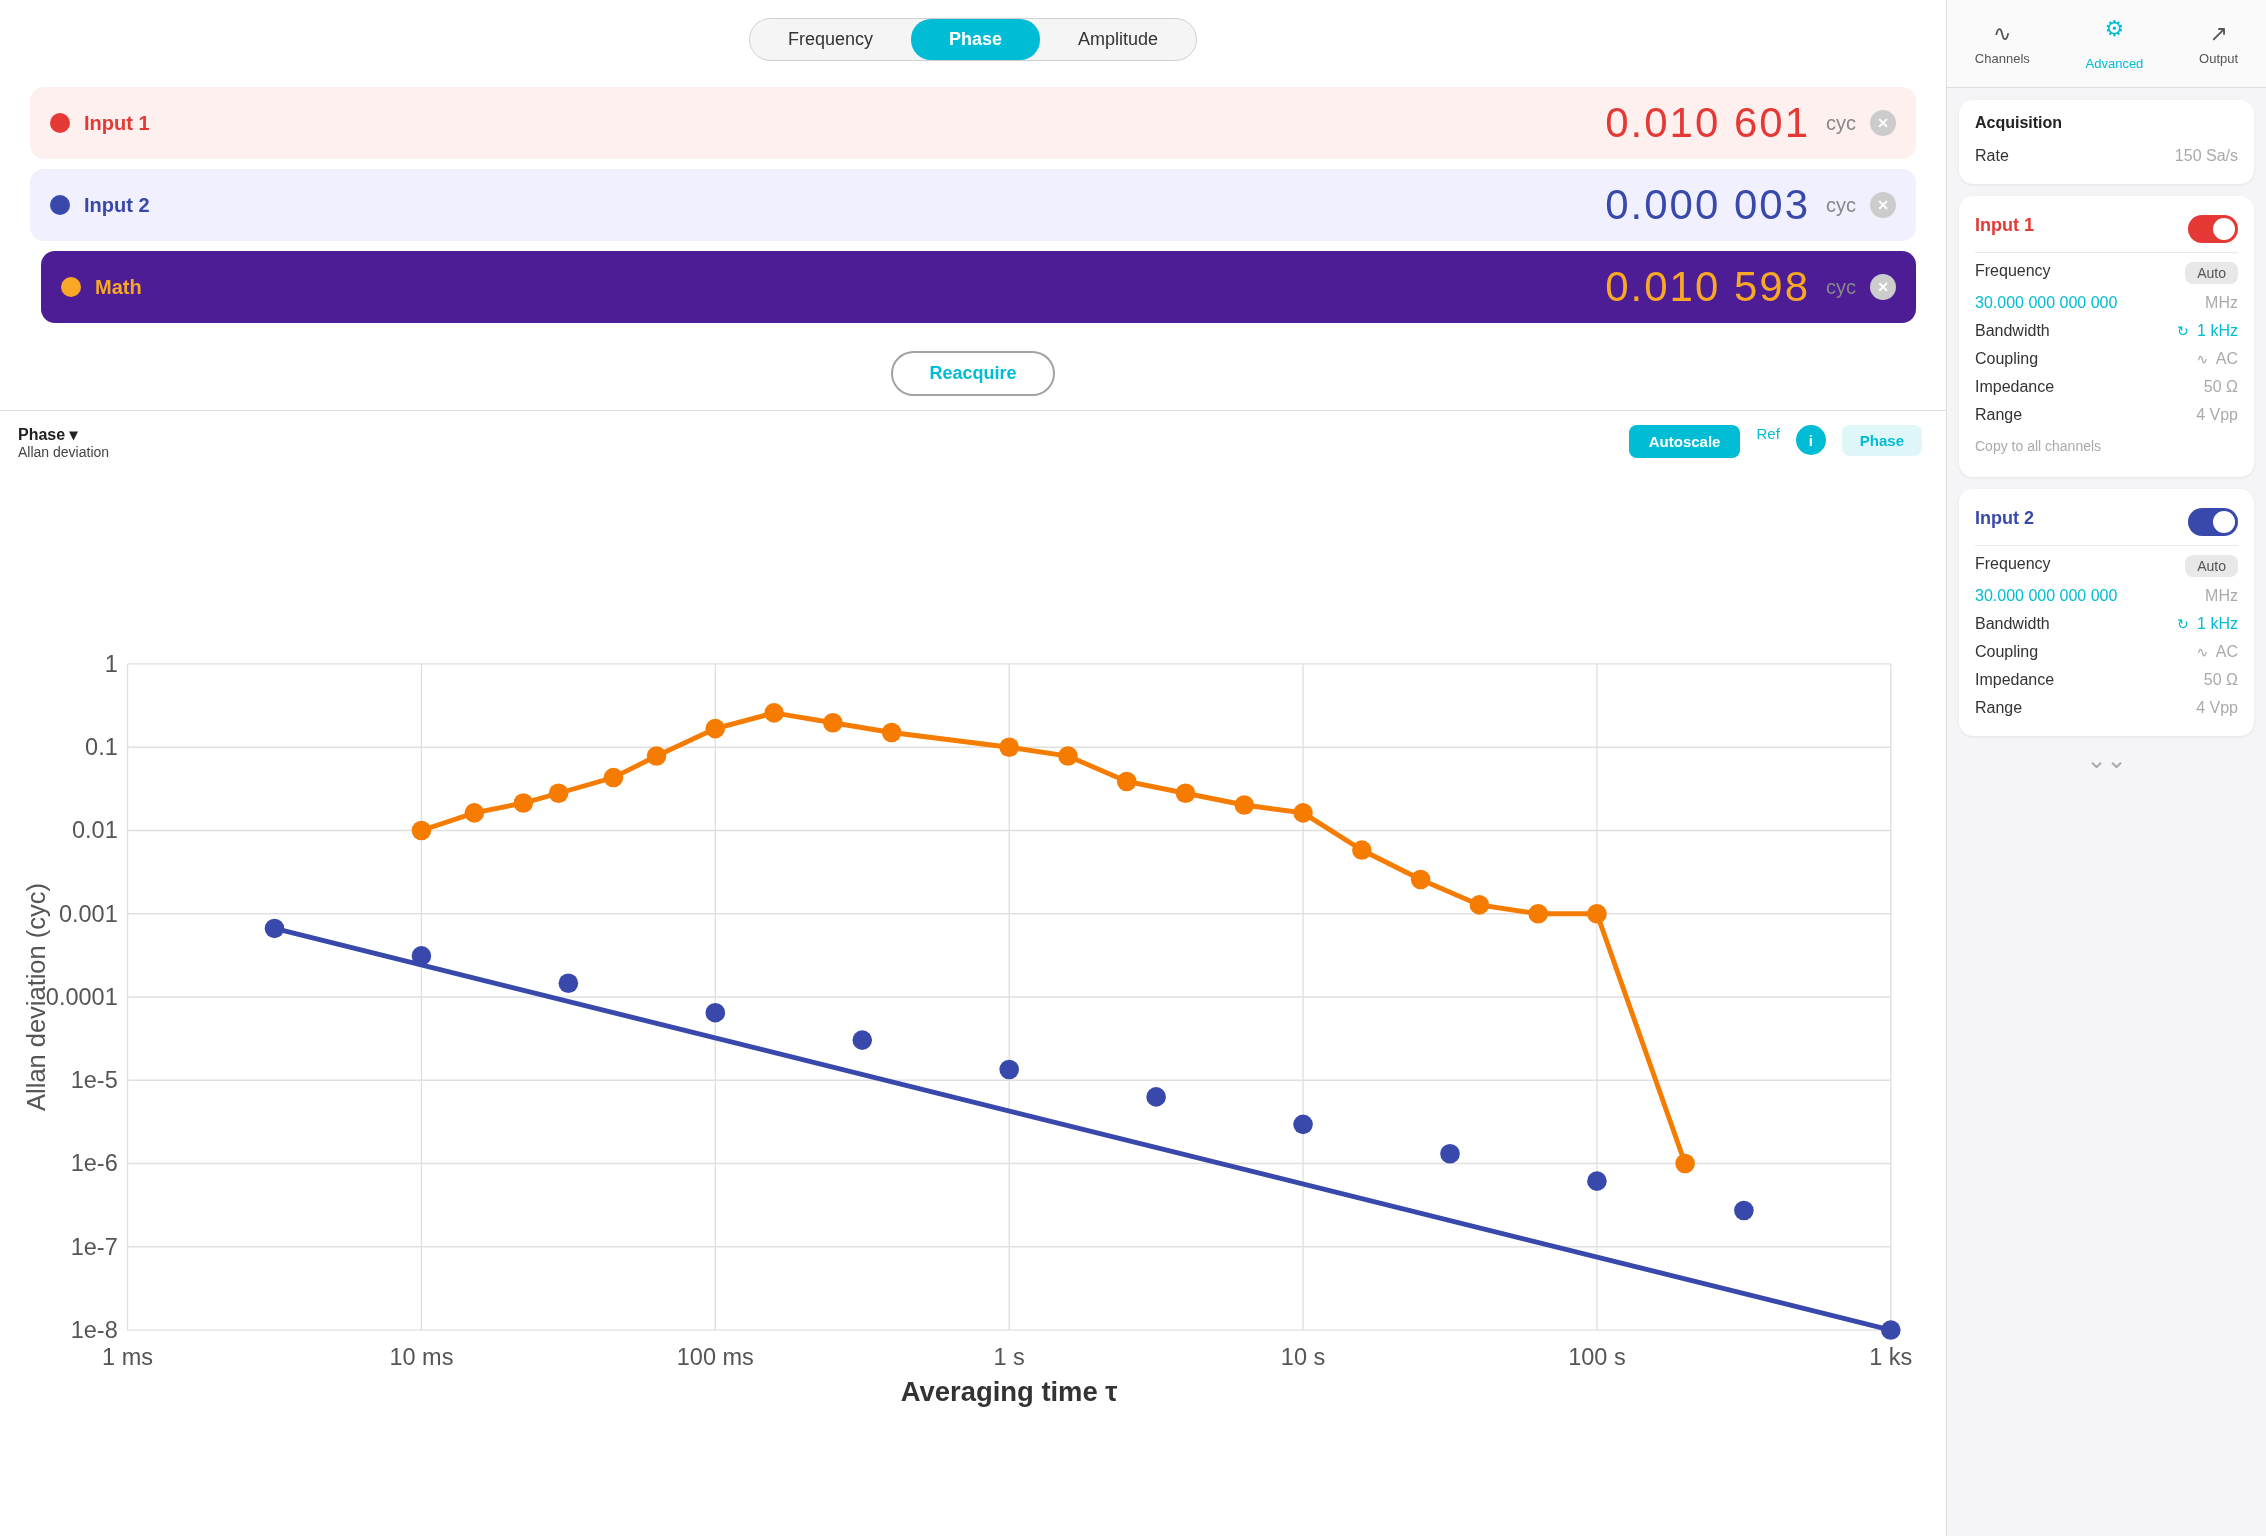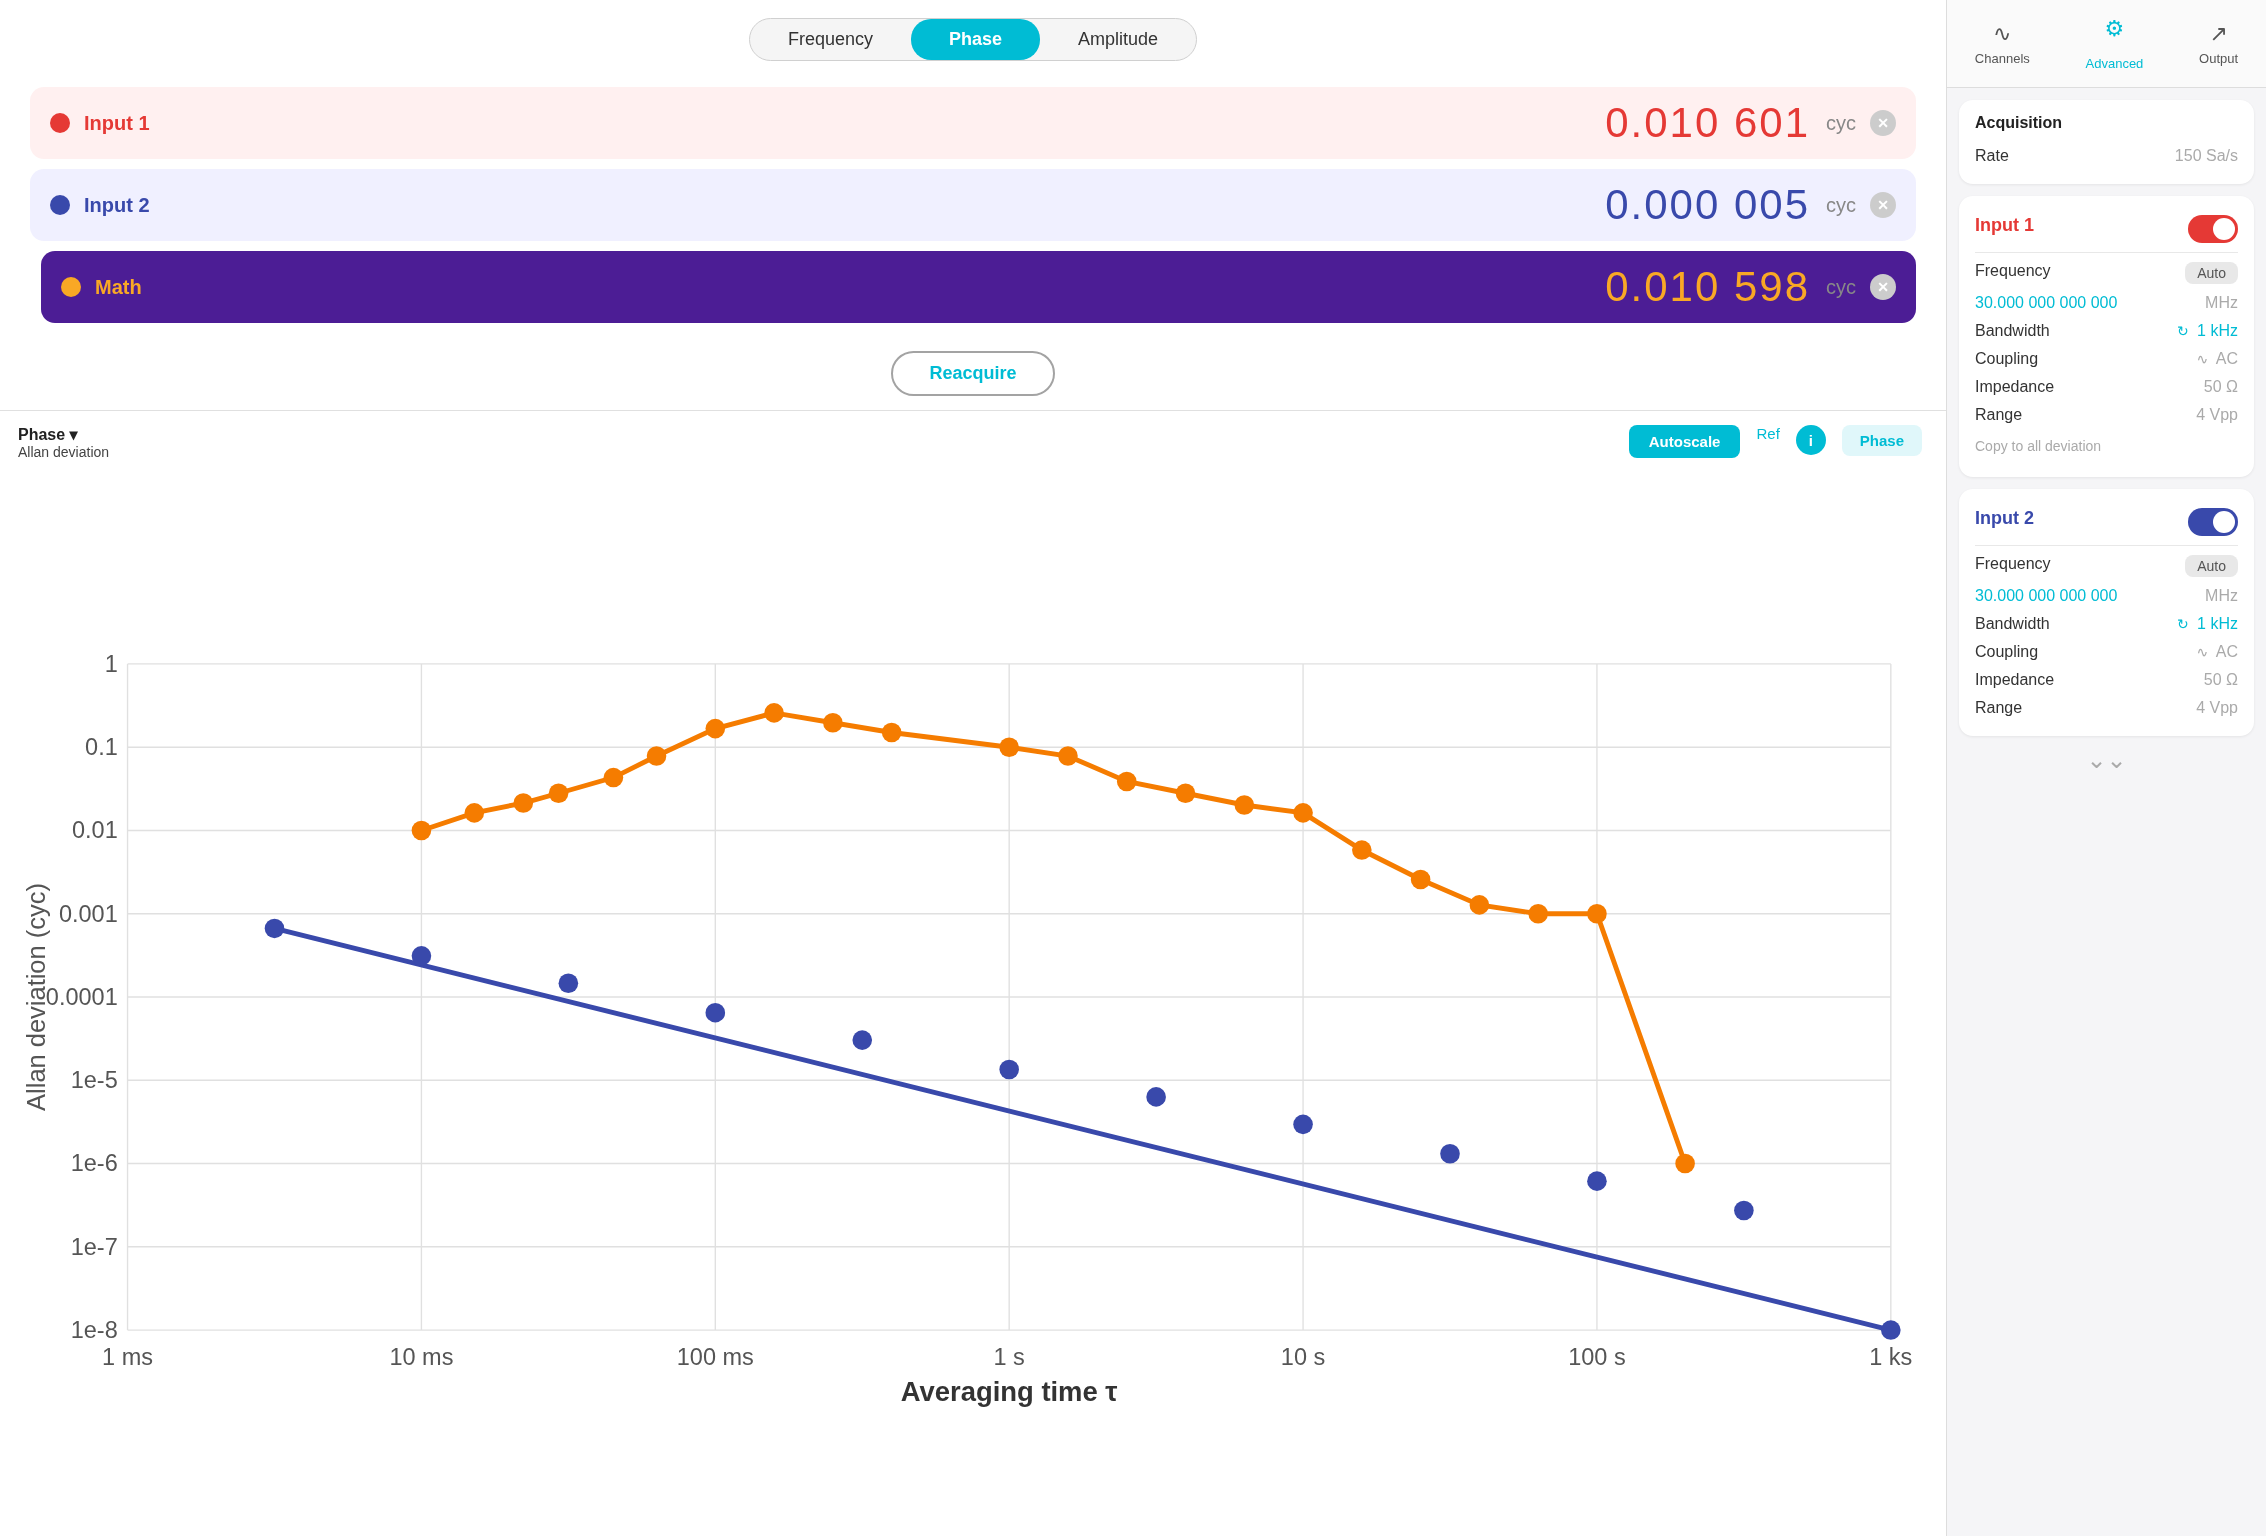"0.000 005" span.meas-value { text: 0.000 005 -> 0.000 003 }
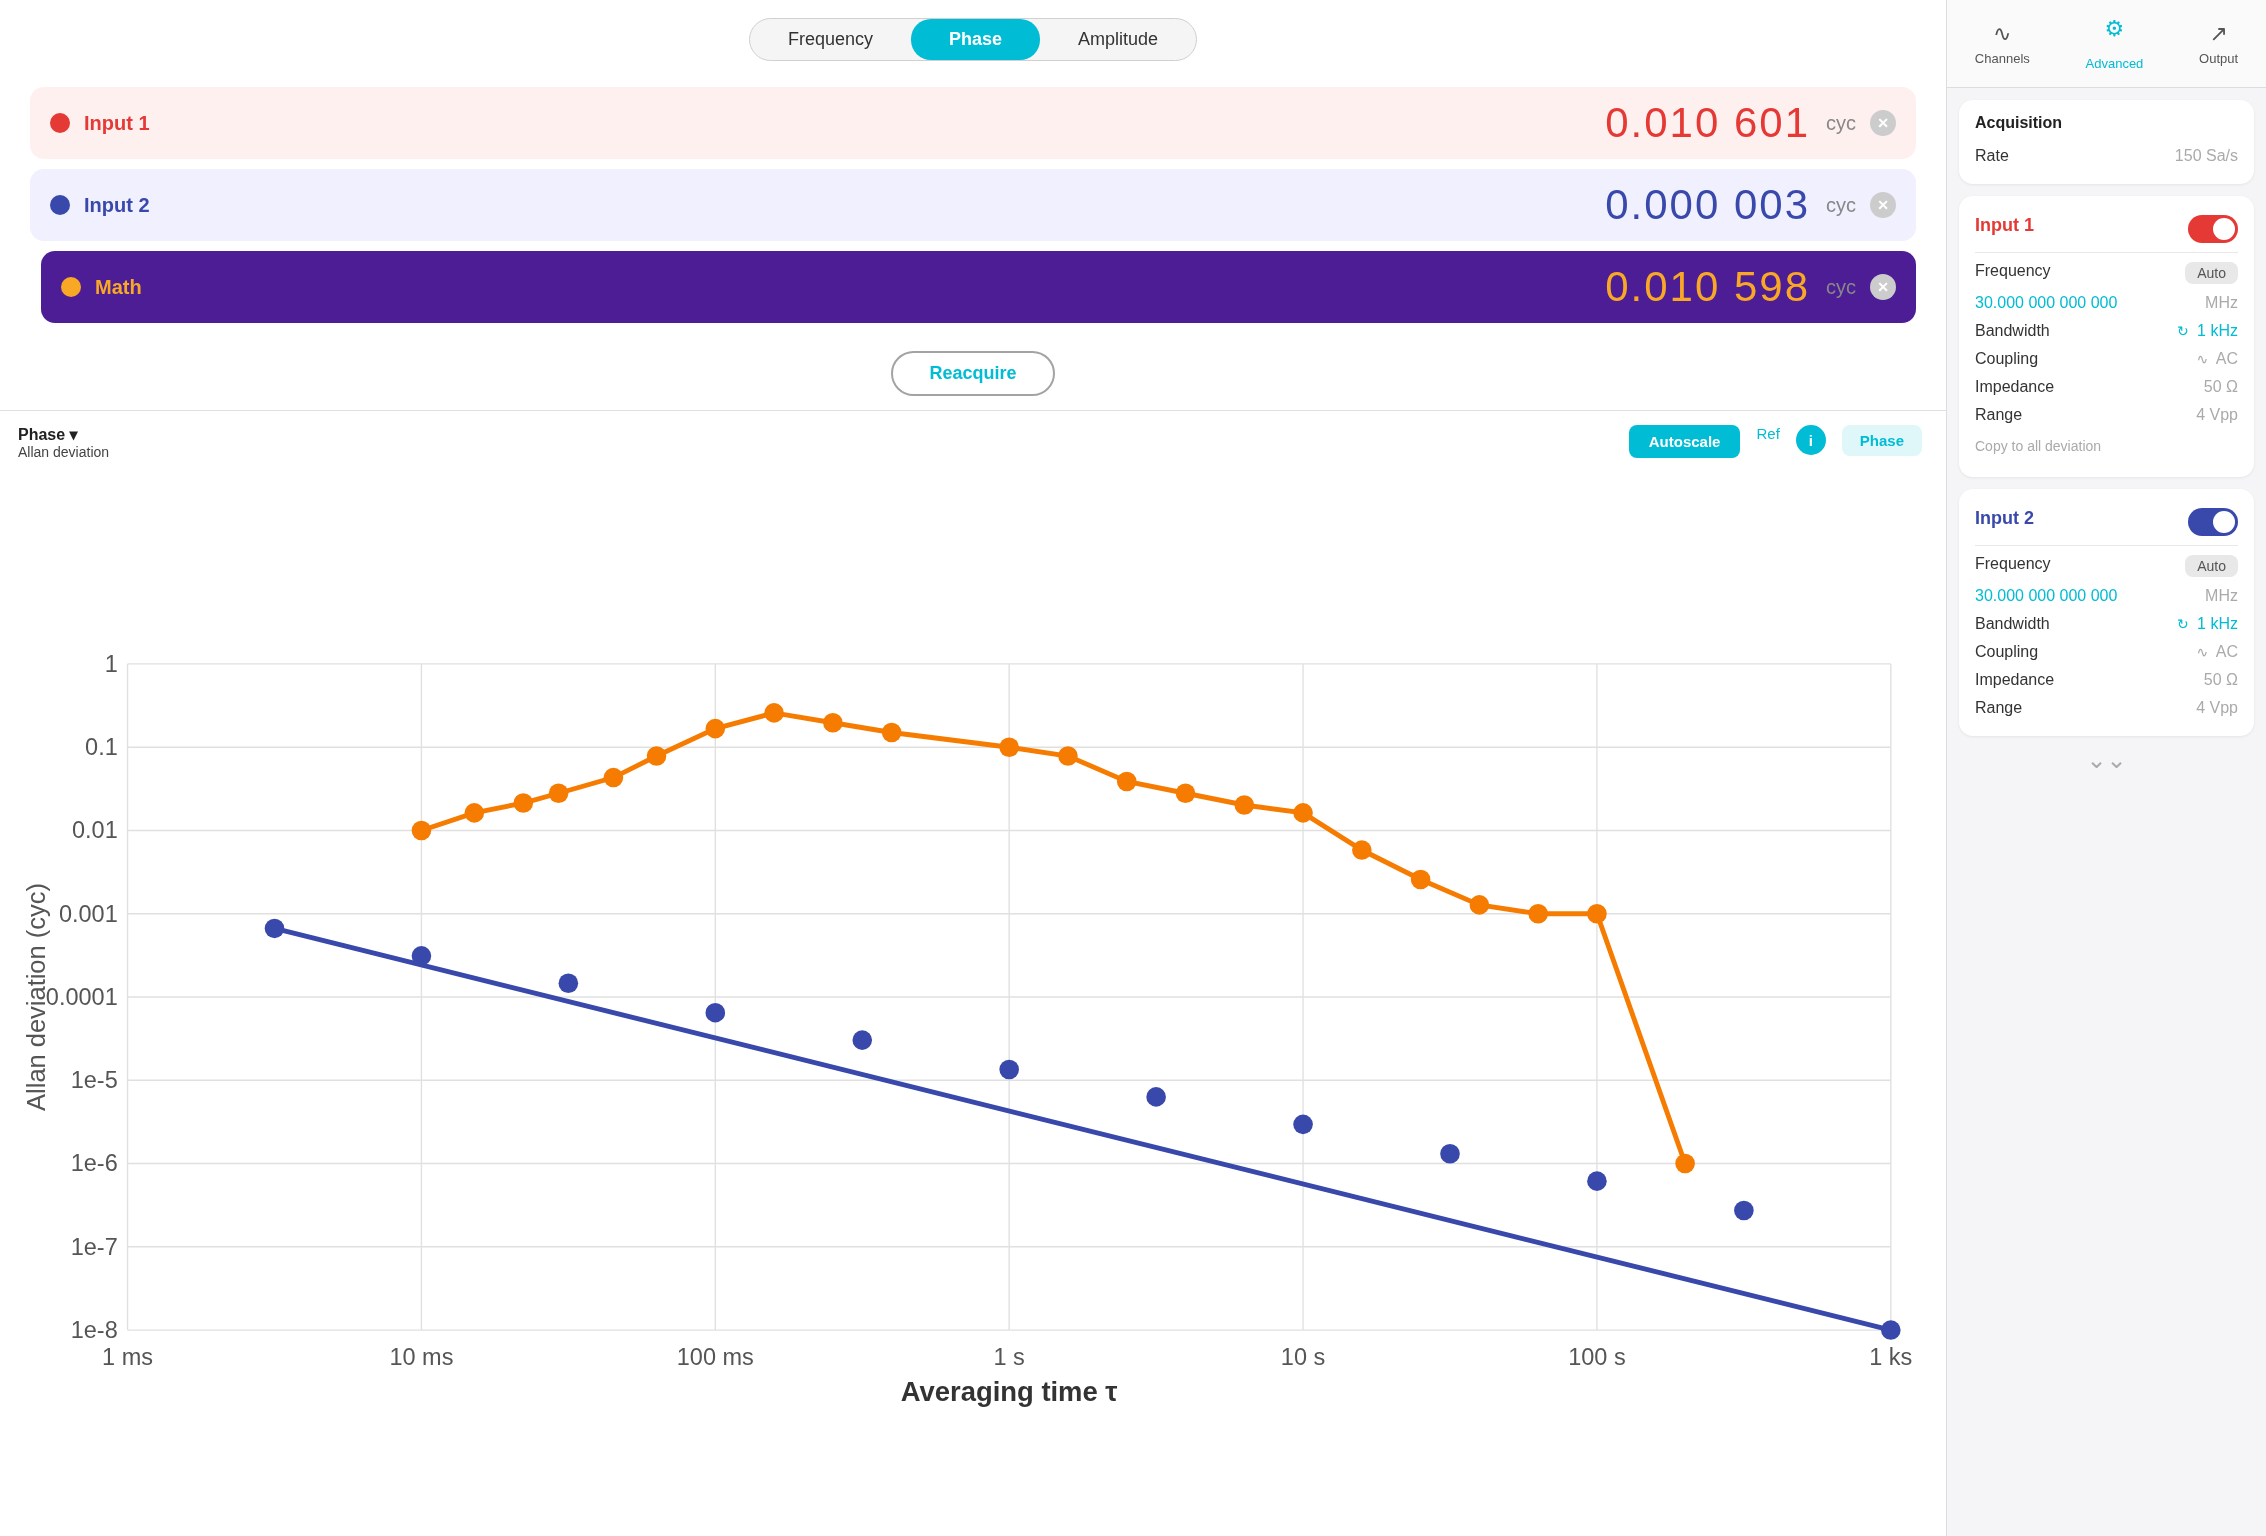"Copy to all deviation" button.copy-btn { text: deviation -> channels }
